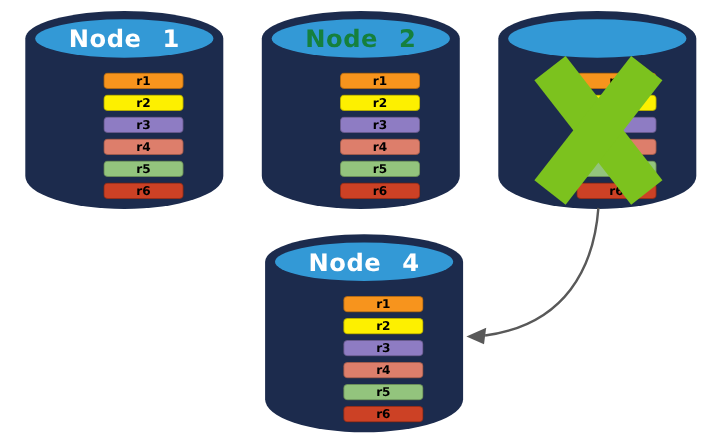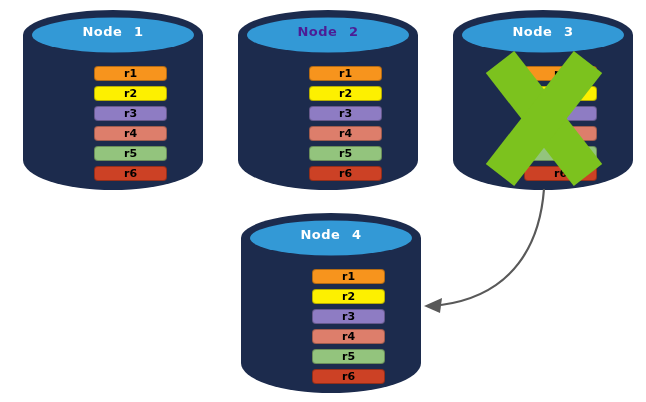"Node 1" .node-title { font-size: 13px -> 22px }
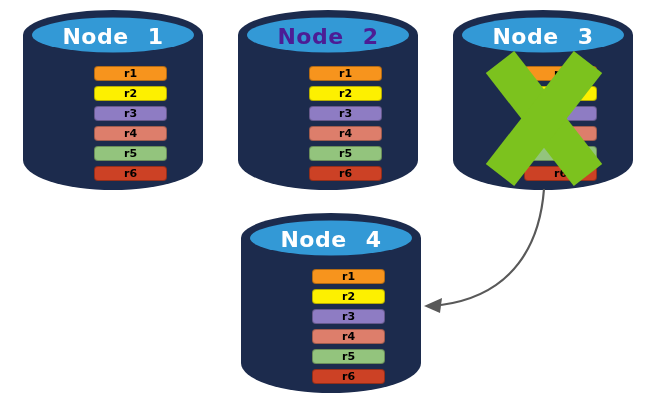"Node 2" div.node-title { color: #4c1d95 -> #15803d }
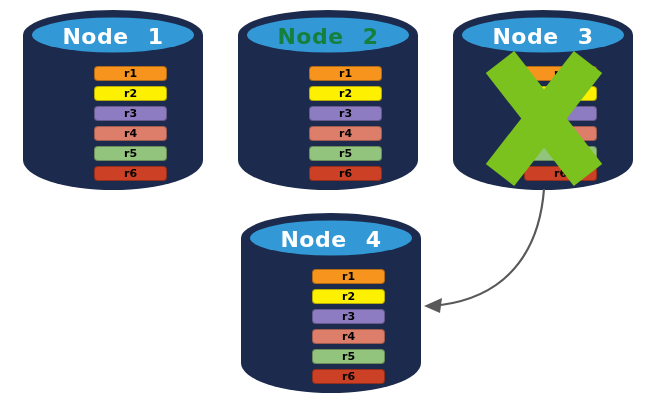"Node 3" div.node-title { html: <div>Node 3</div> -> none }
